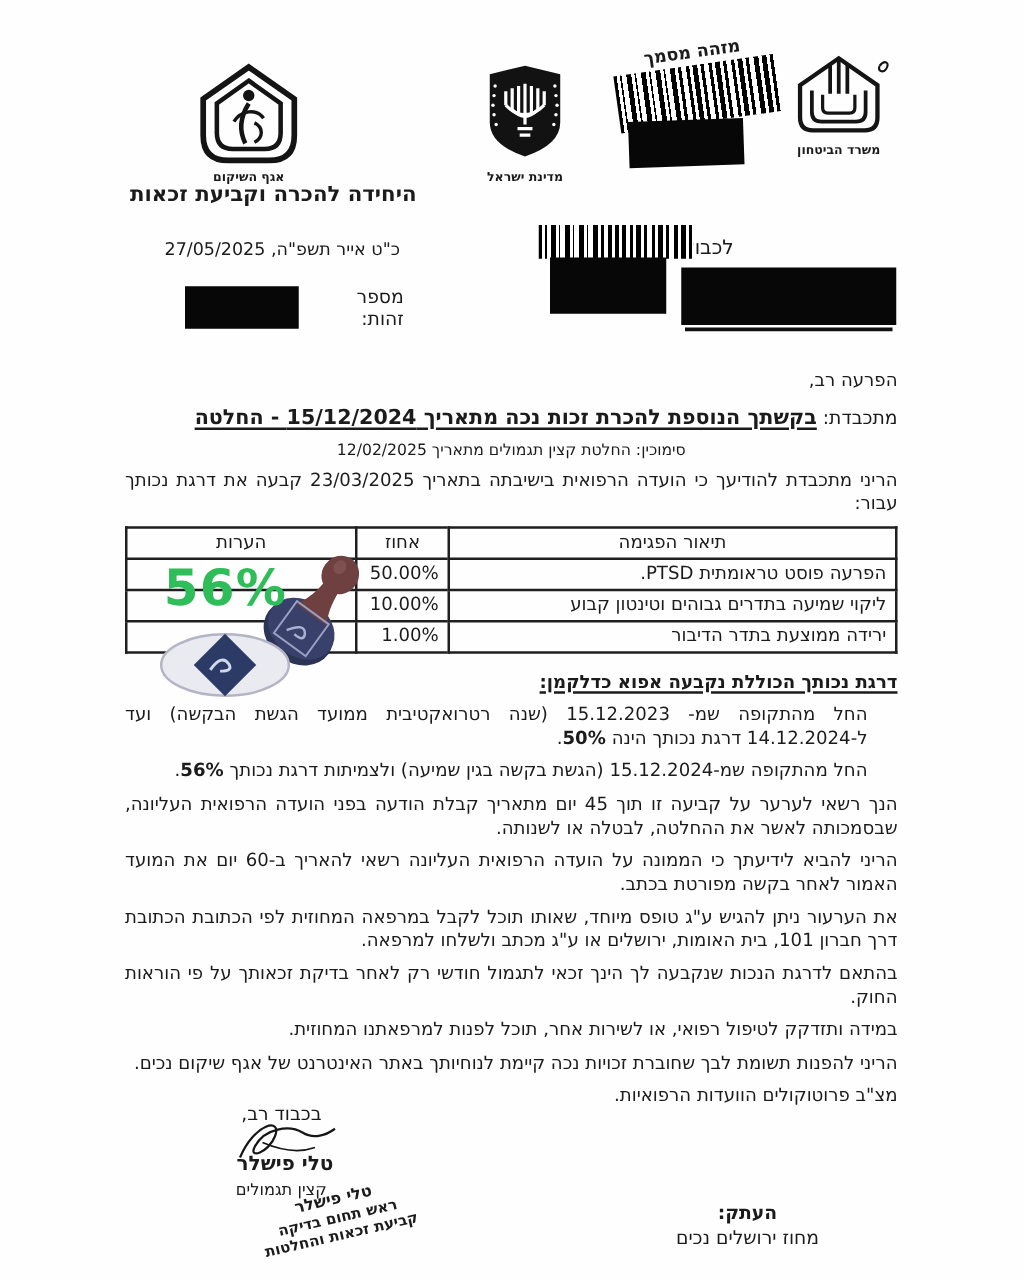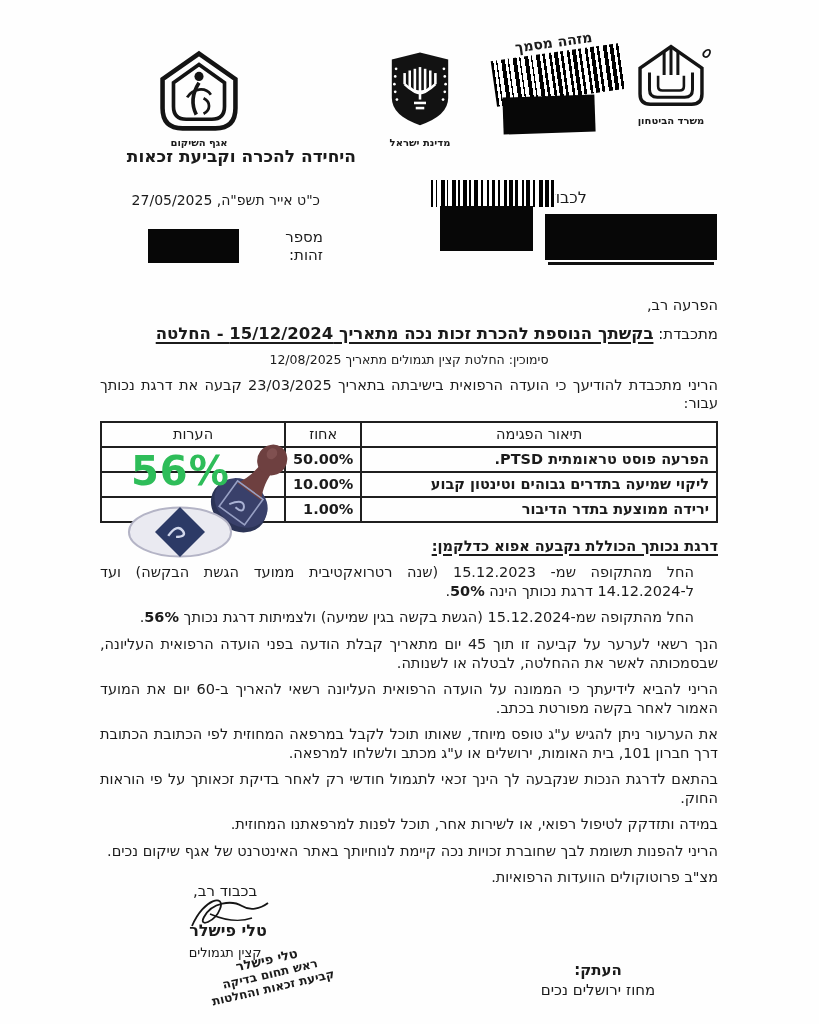"היחידה להכרה וקביעת זכאות" .unit-title { text-align: right -> left }
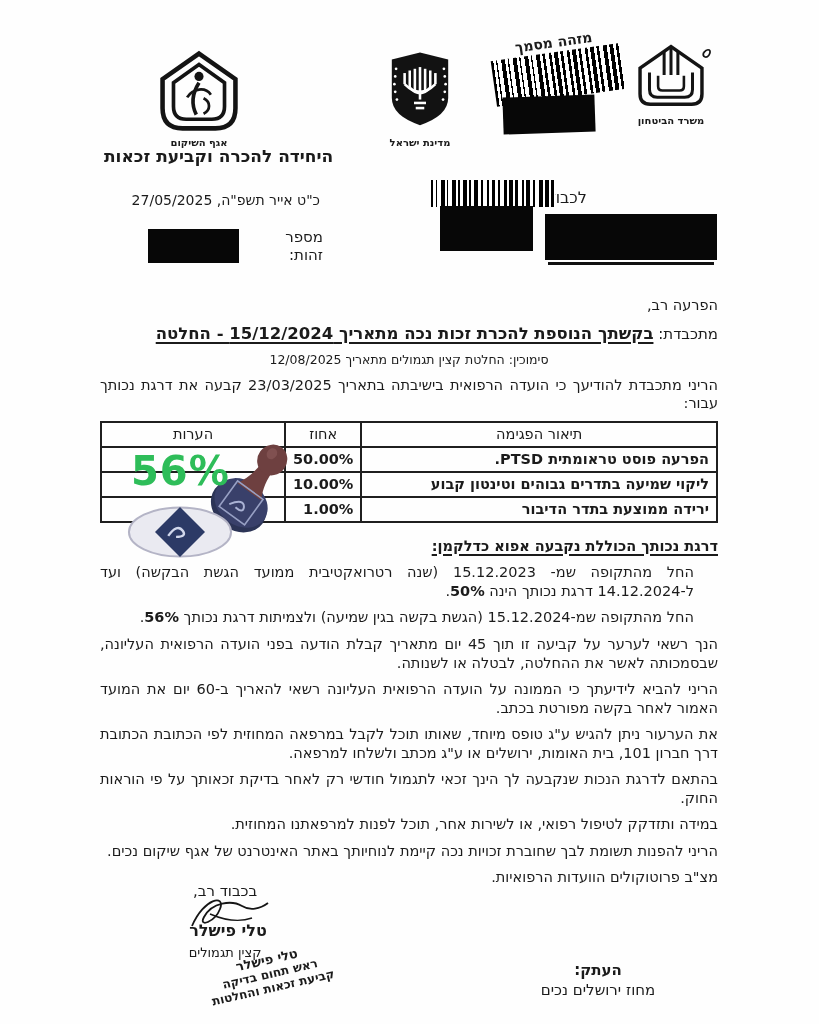"סימוכין: החלטת קצין תגמולים מתאריך" p.reference { text: 12/08/2025 -> 12/02/2025 }
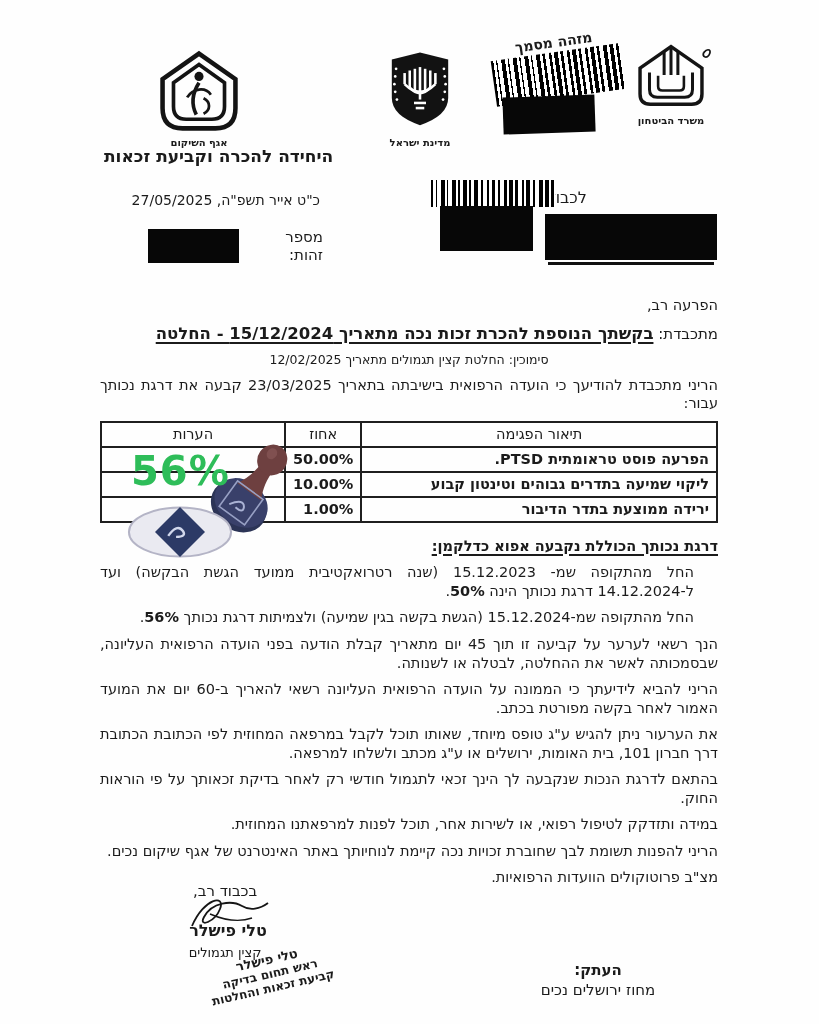"50.00%" table.pgm th,table.pgm td { font-weight: bold -> none }
